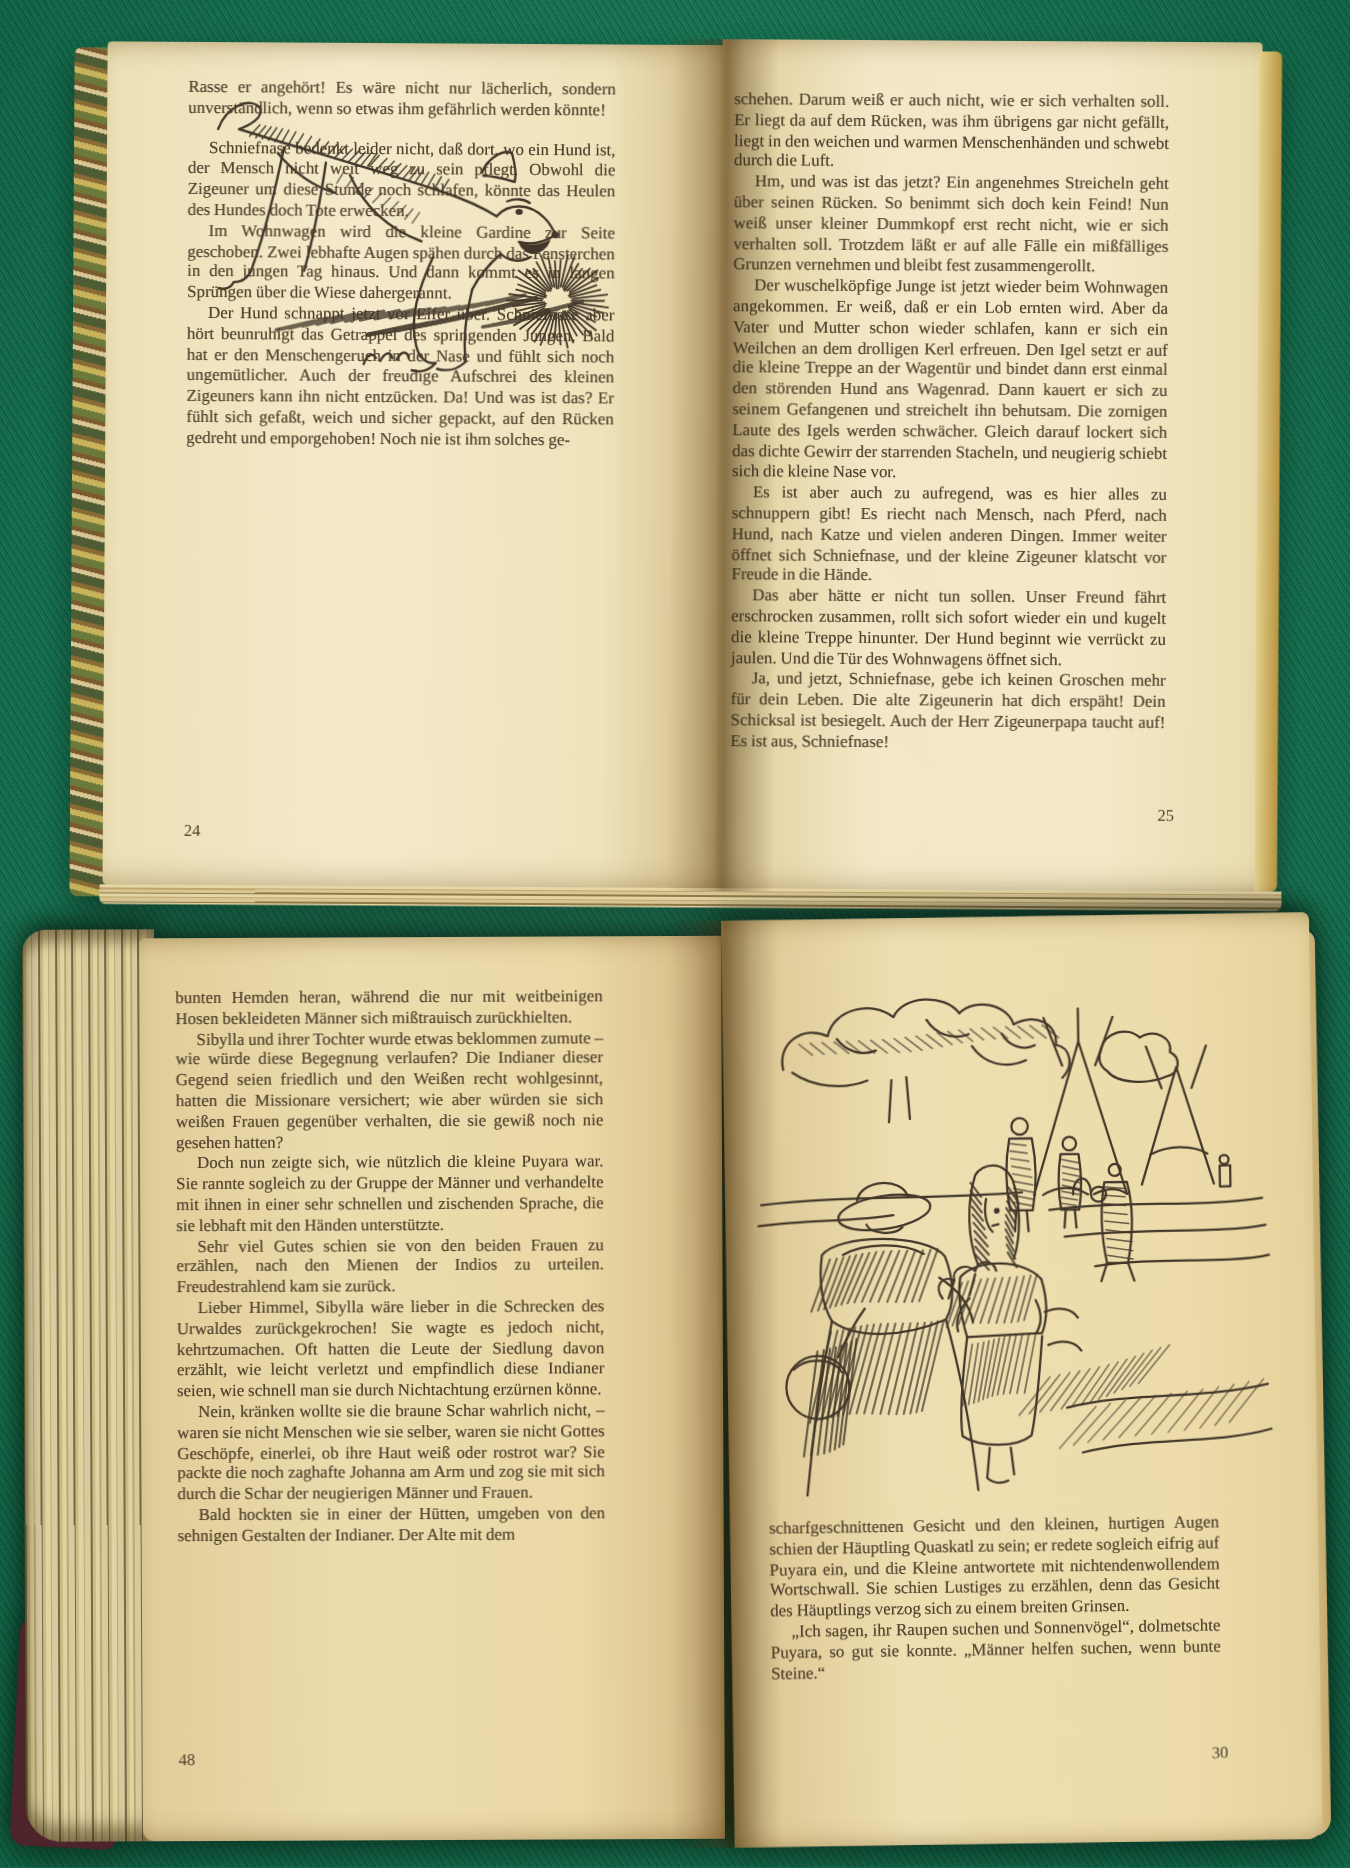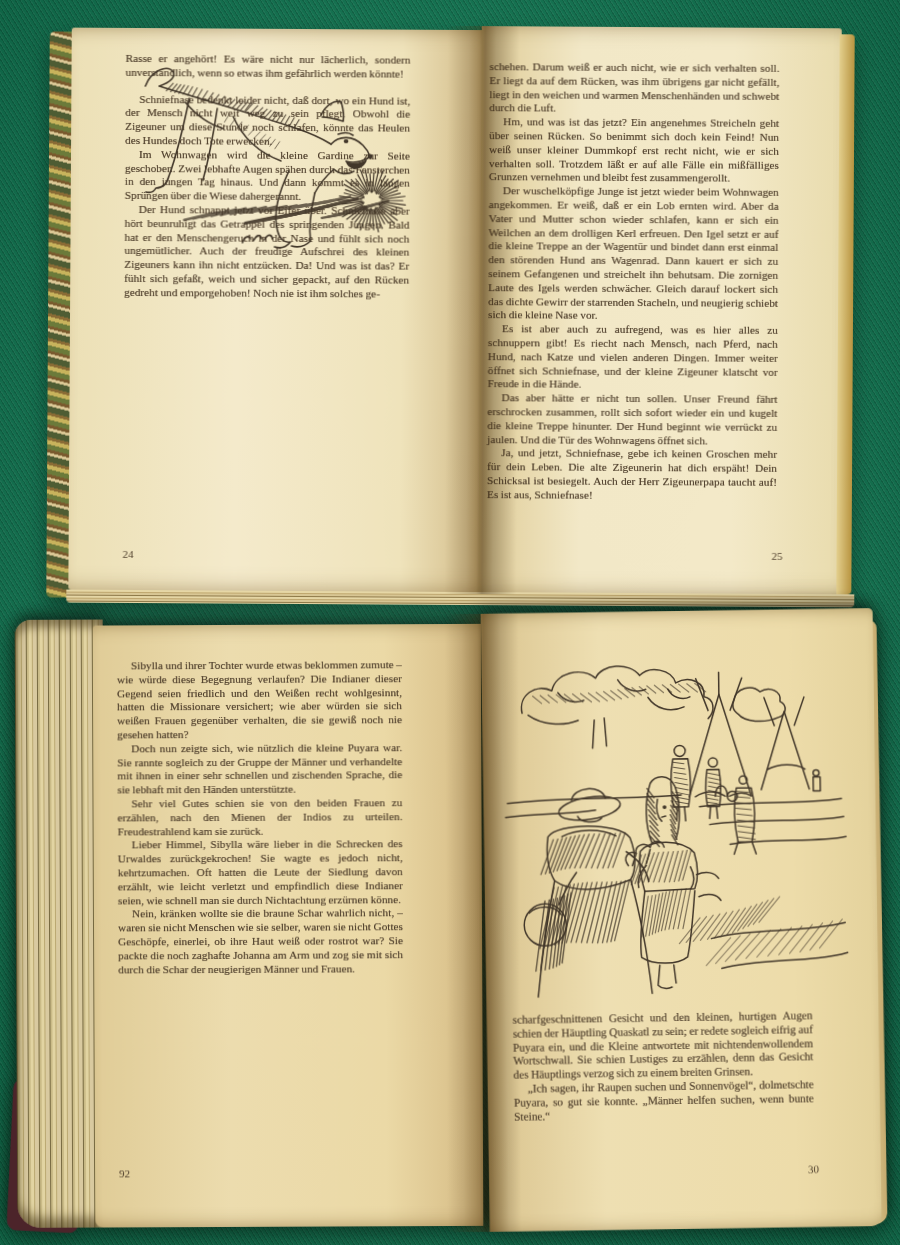"25" .pn25 { bottom: 34px -> 46px }
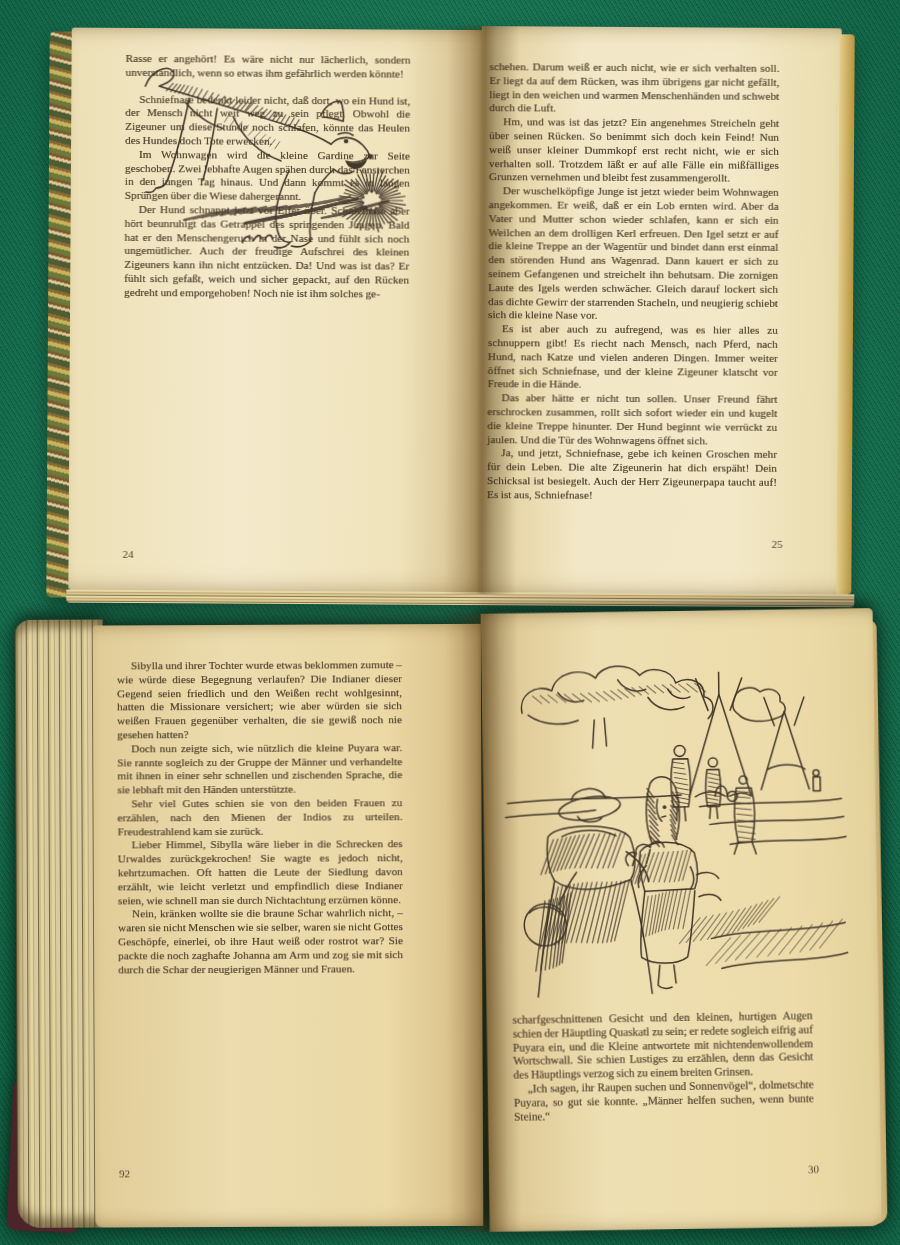"bunten Hemden heran, während die" p.noind { html: none -> <p>bunten Hemden heran, während die nur mit weitbeinigen Hosen bekleideten Männer sich mißtrauisch zurückhielten.</p> }
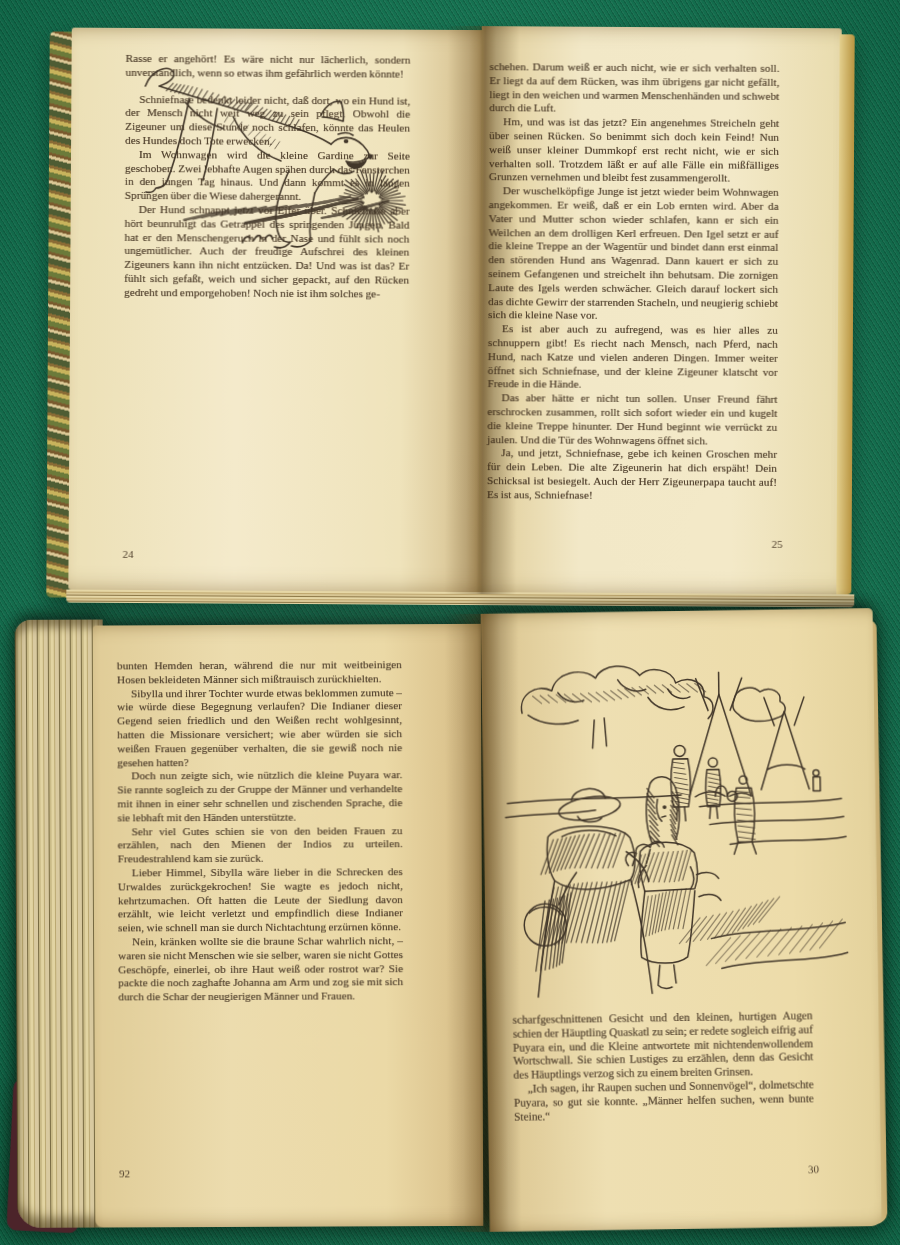"Bald hockten sie in einer" p.ind { html: none -> <p>Bald hockten sie in einer der Hütten, umgeben von den sehnigen Gestalten der Indianer. Der Alte mit dem</p> }
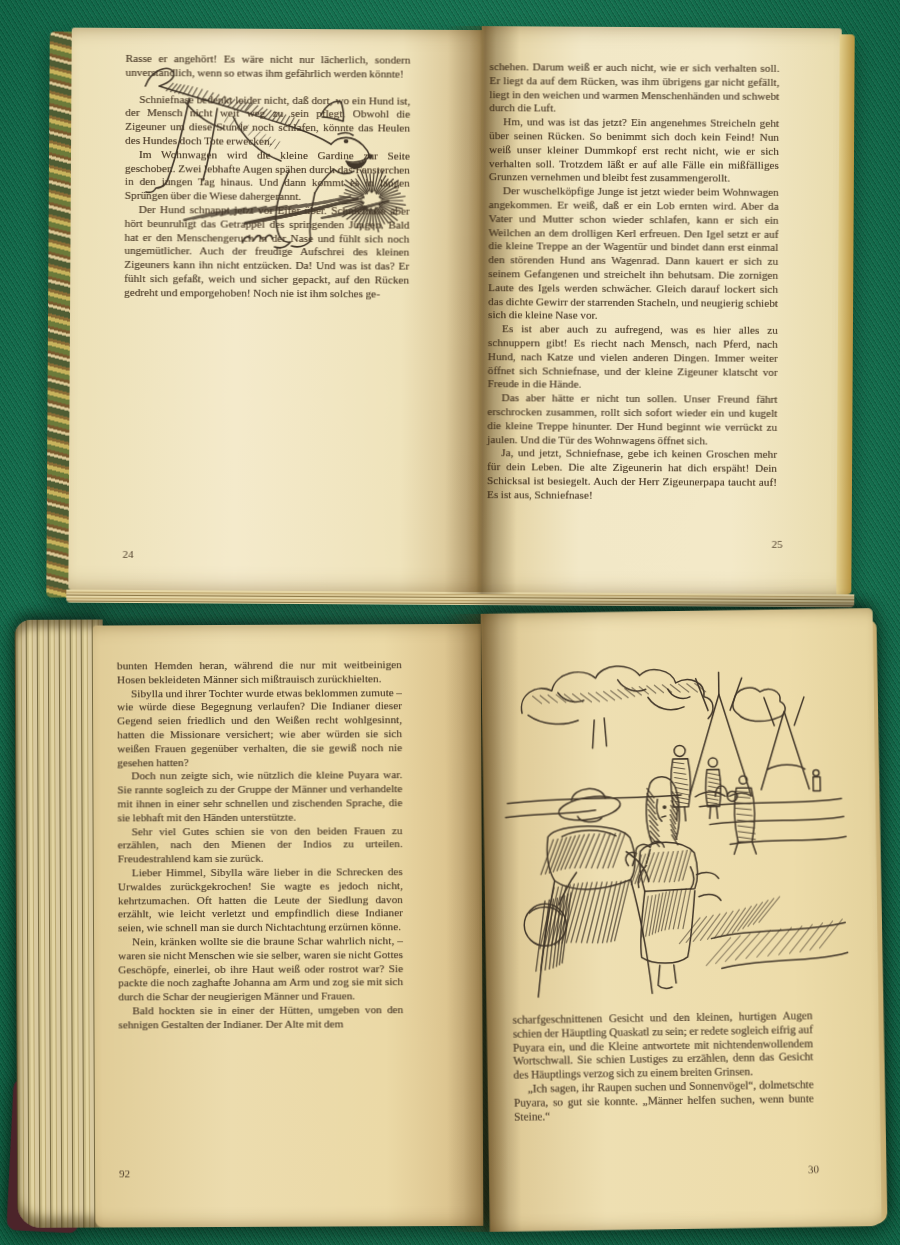"92" div.pagenum { text: 92 -> 48 }
